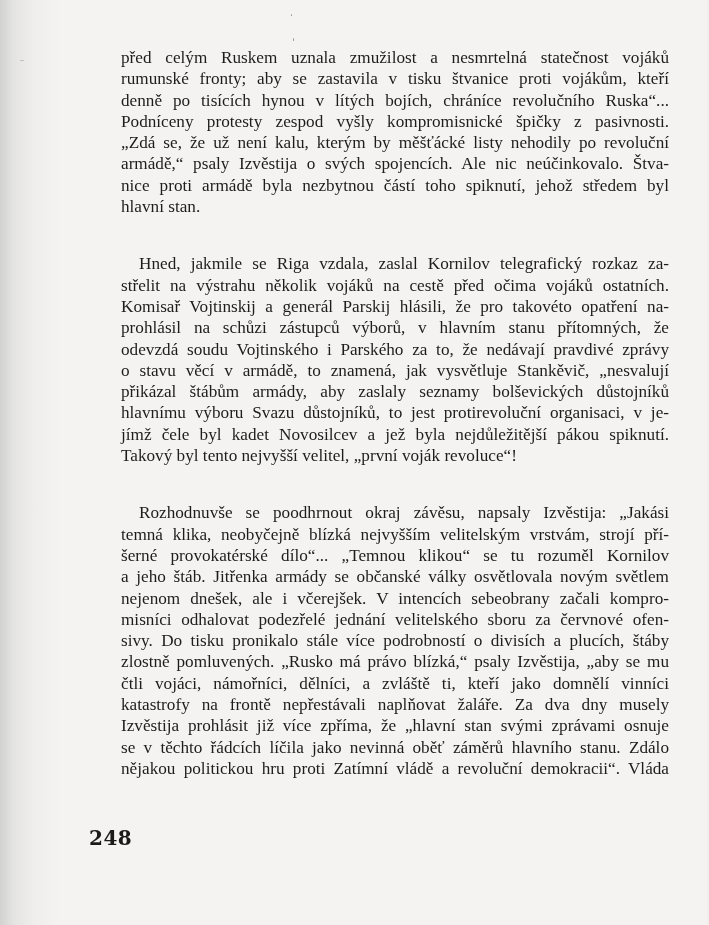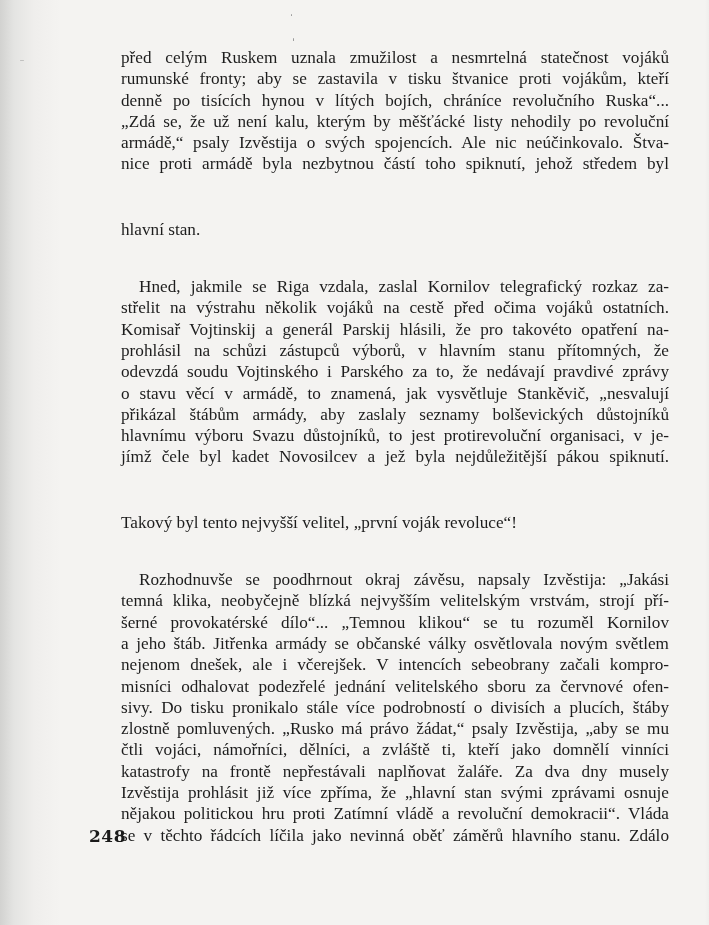"Podníceny protesty zespod vyšly" span.line { html: none -> <span>Podníceny protesty zespod vyšly kompromisnické špičky z pasivnosti.</span> }
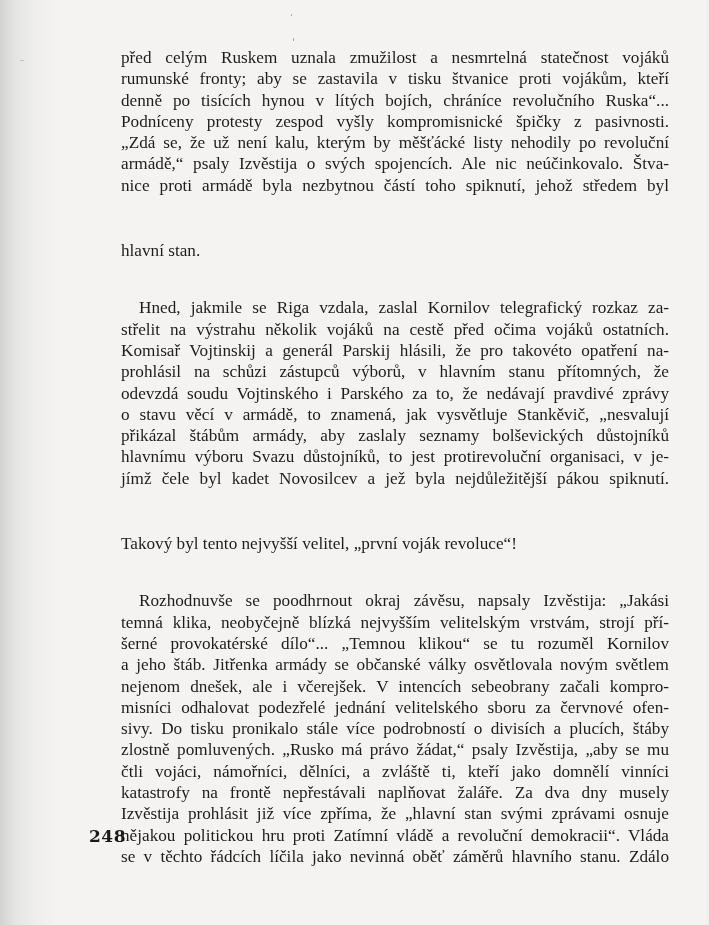"hlavní stan." .line.last { margin-top: 44px -> none }
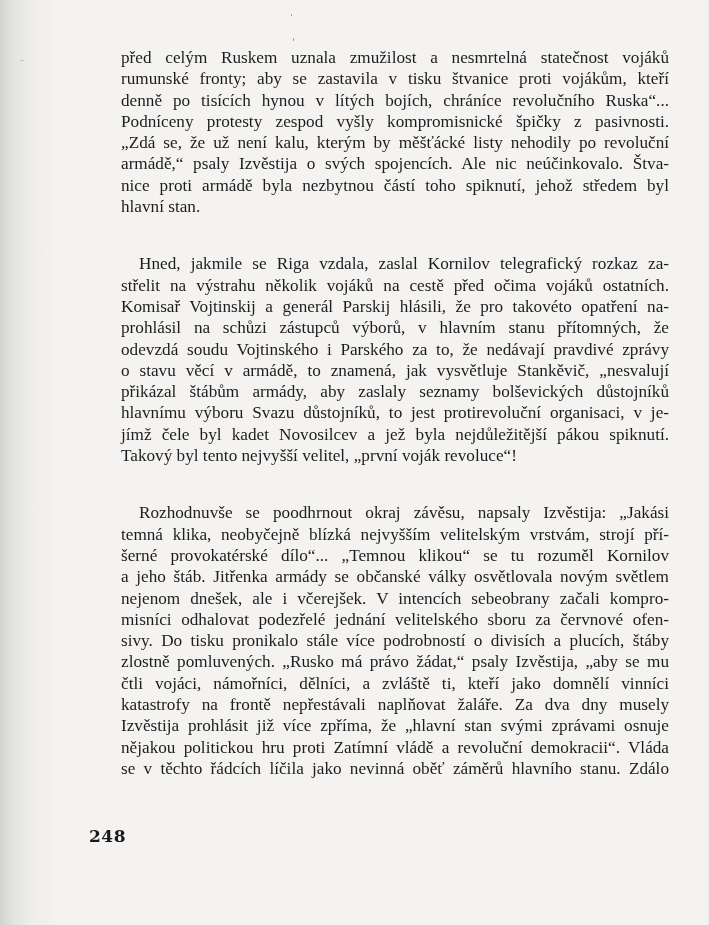"zlostně pomluvených. „Rusko má právo" span.line { text: žádat -> blízká }
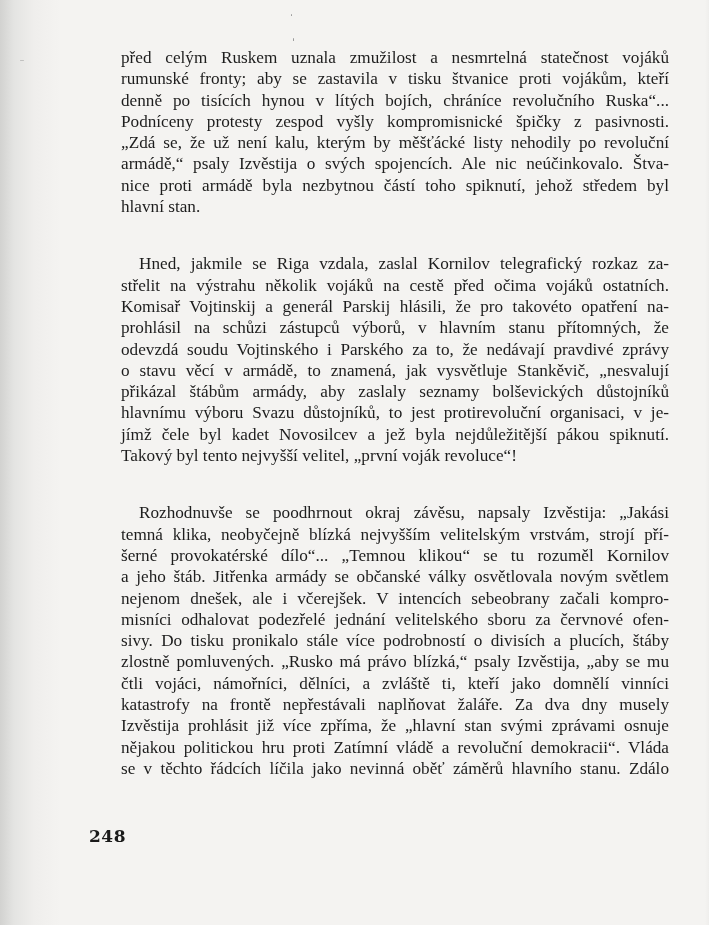"nějakou politickou hru proti Zatímní" span.line { order: before "se v těchto řádcích líčila" -> after "se v těchto řádcích líčila" }
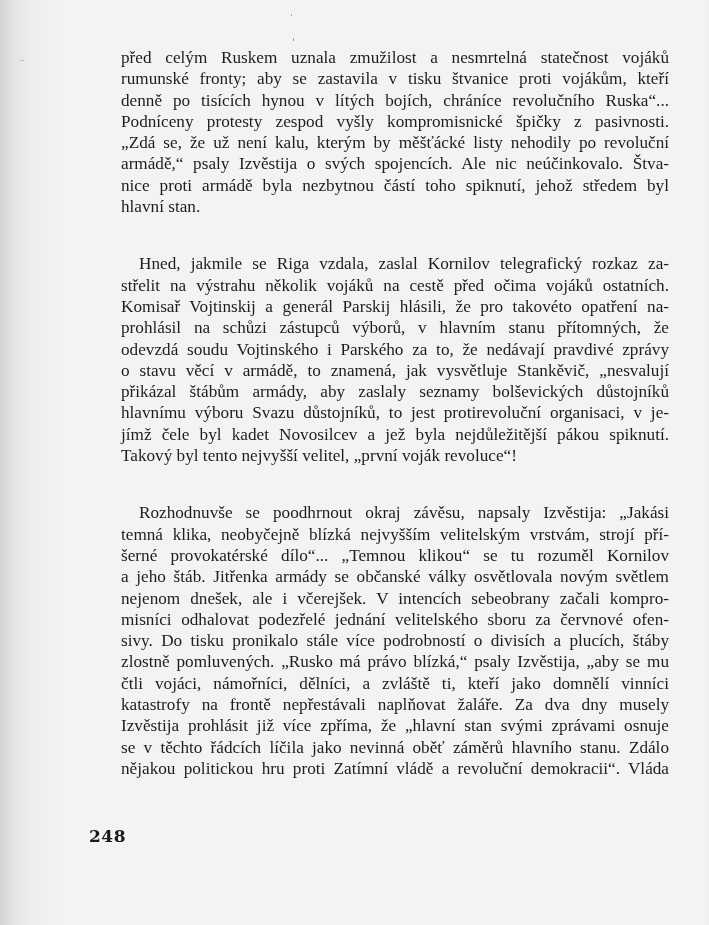"248" .folio { font-size: 17px -> 20px }
